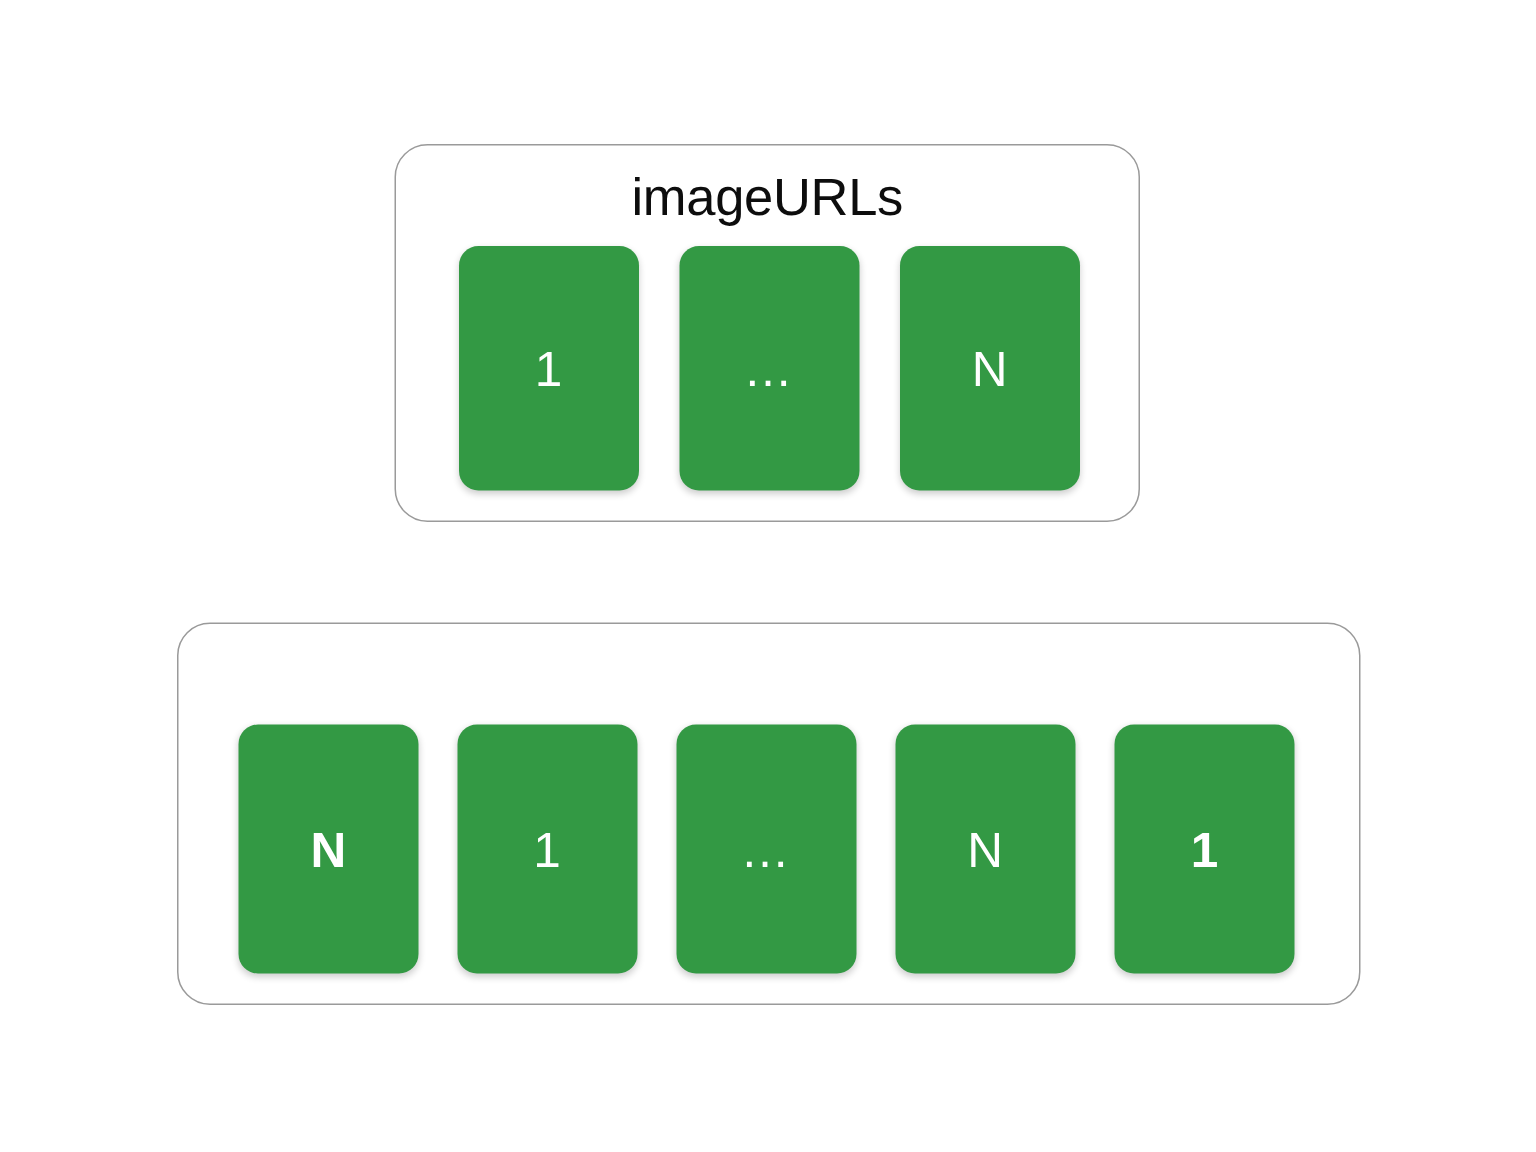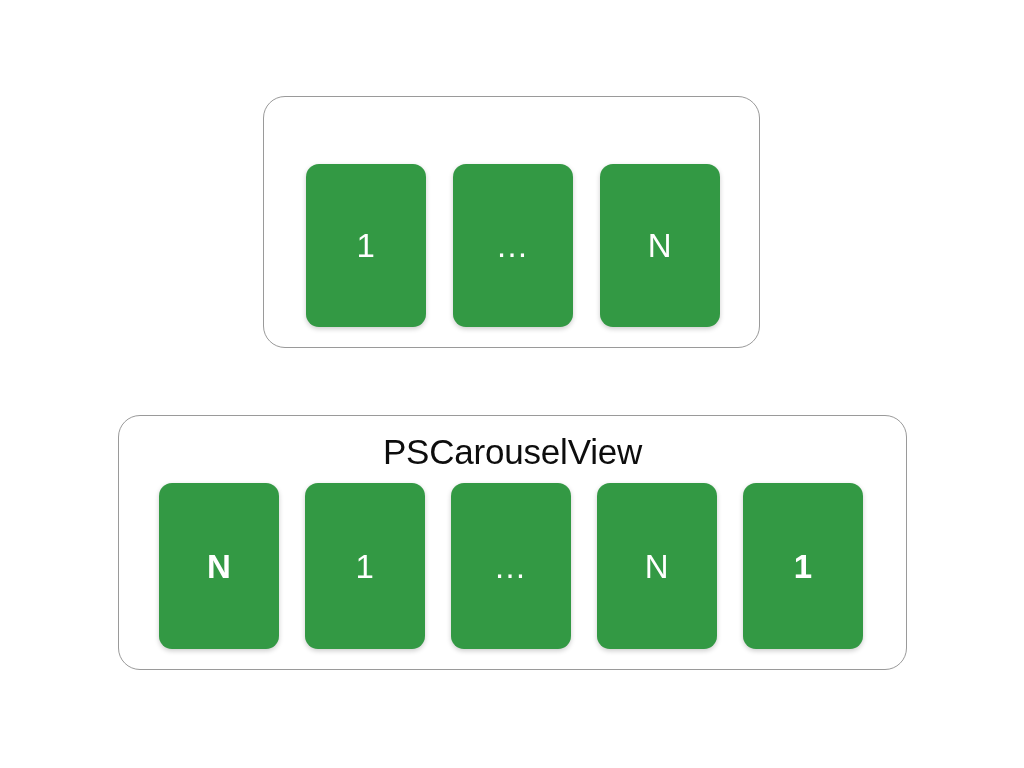"imageURLs" div.group-title { html: none -> <div>imageURLs</div> }
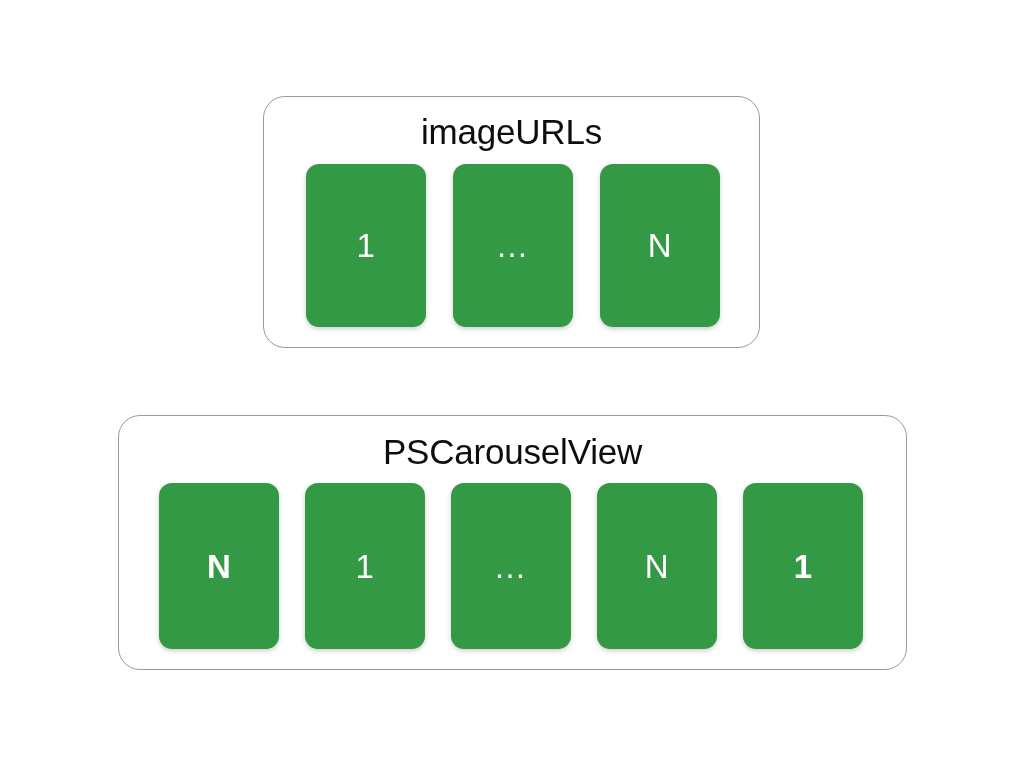"PSCarouselView" div.group-title { html: <div>PSCarouselView</div> -> none }
